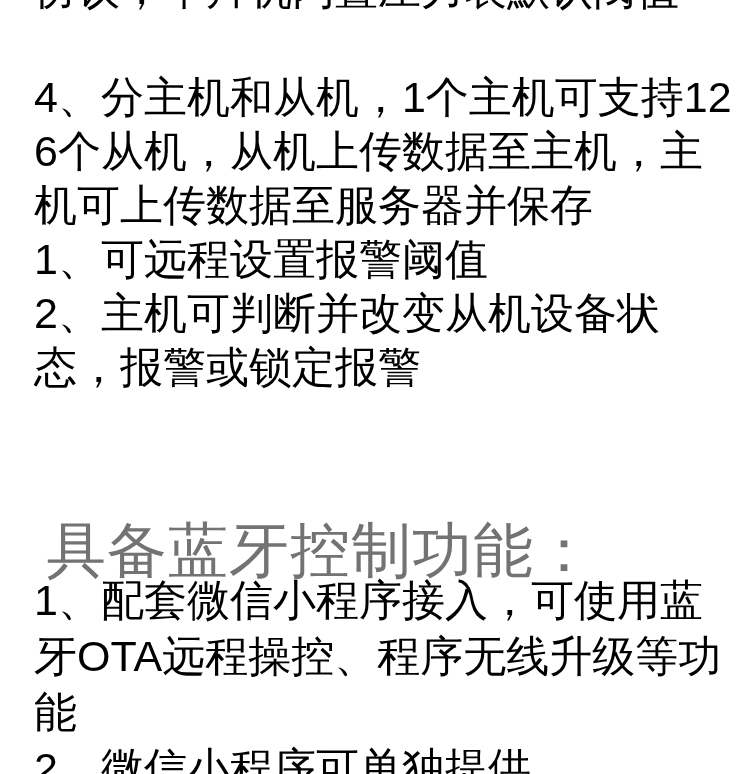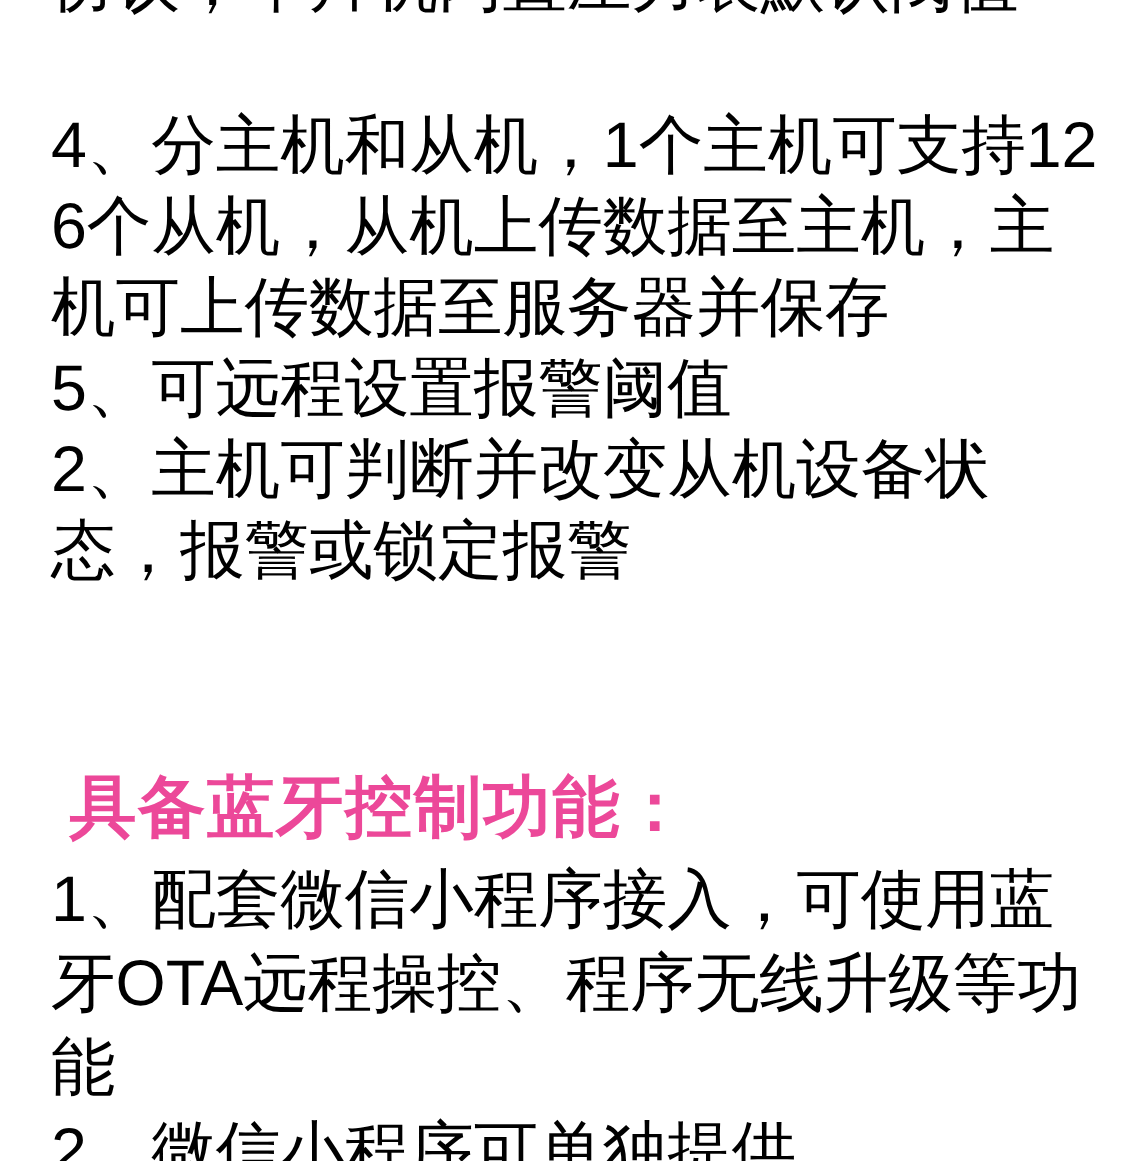"5、可远程设置报警阈值" p.para { text: 5 -> 1 }
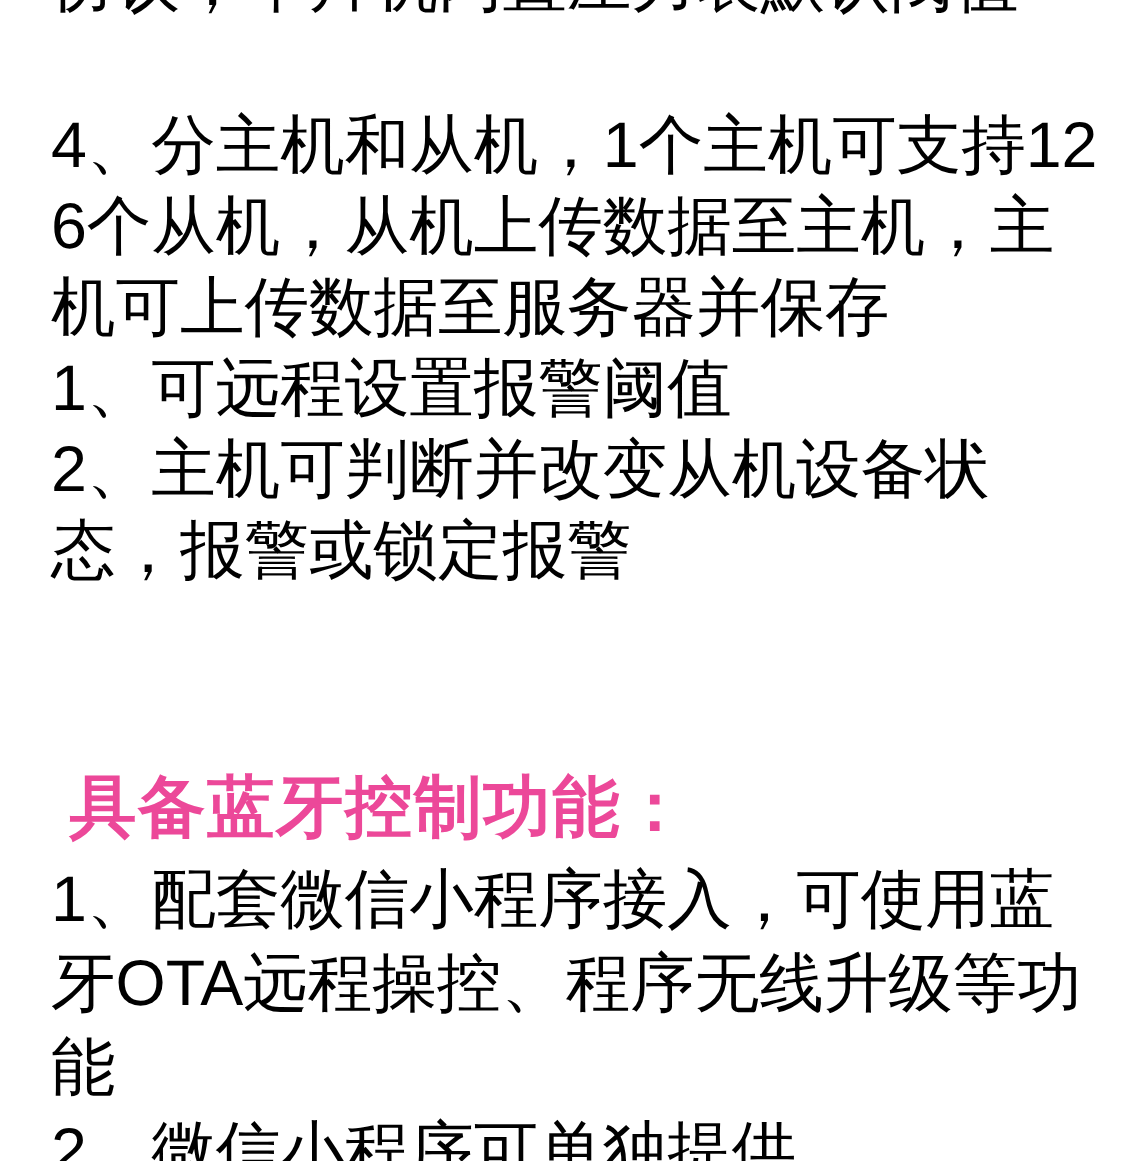"具备蓝牙控制功能：" .heading { color: #ec4899 -> #737373; font-size: 45px -> 60px; font-weight: bold -> normal }
